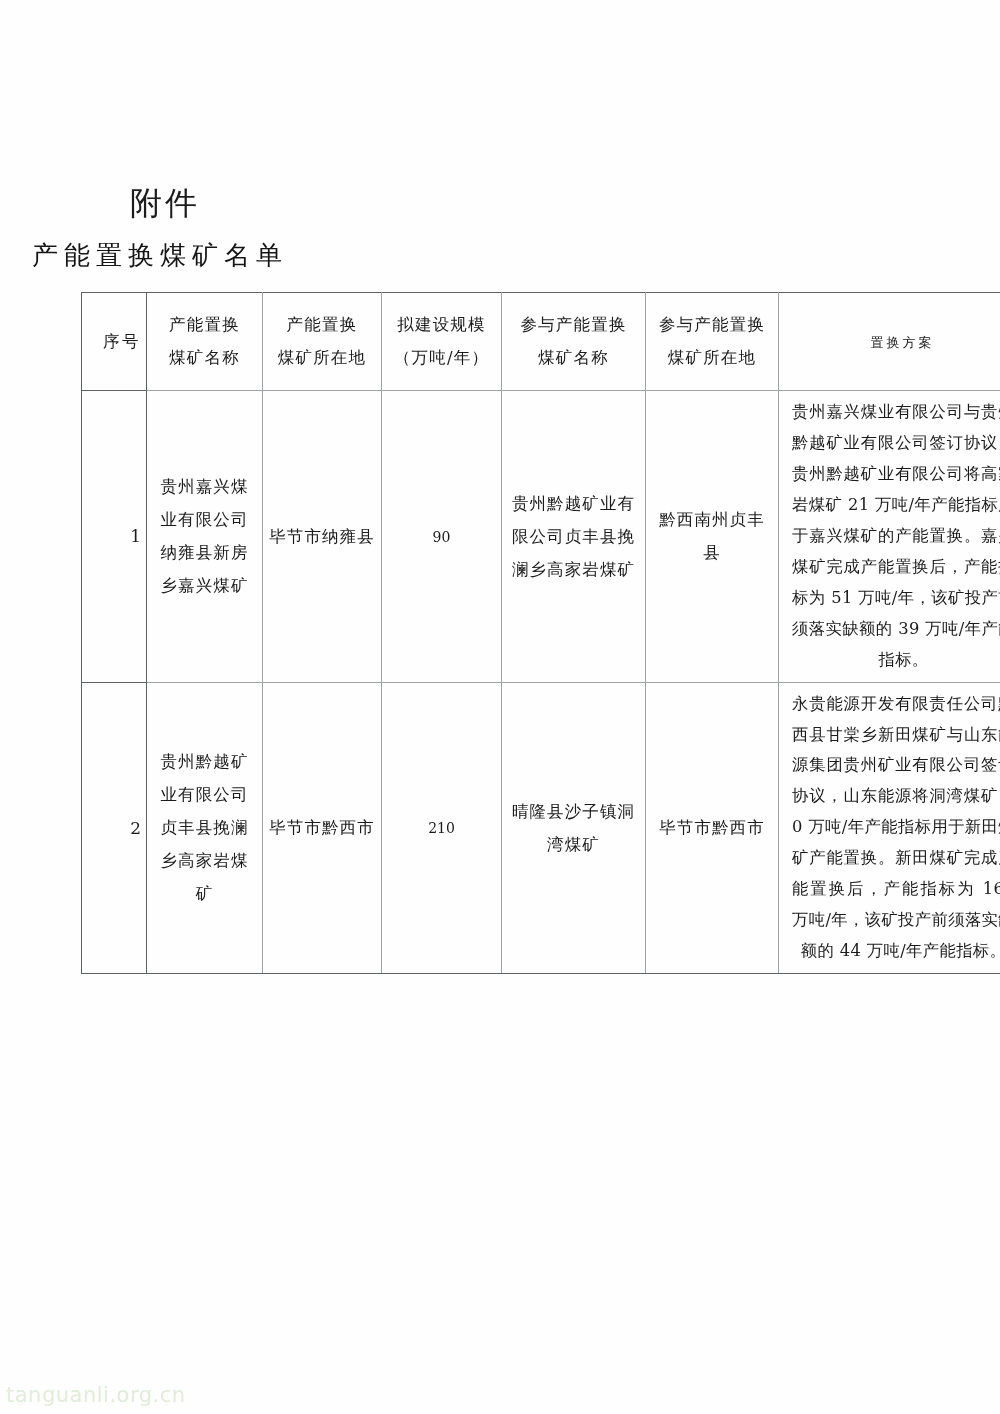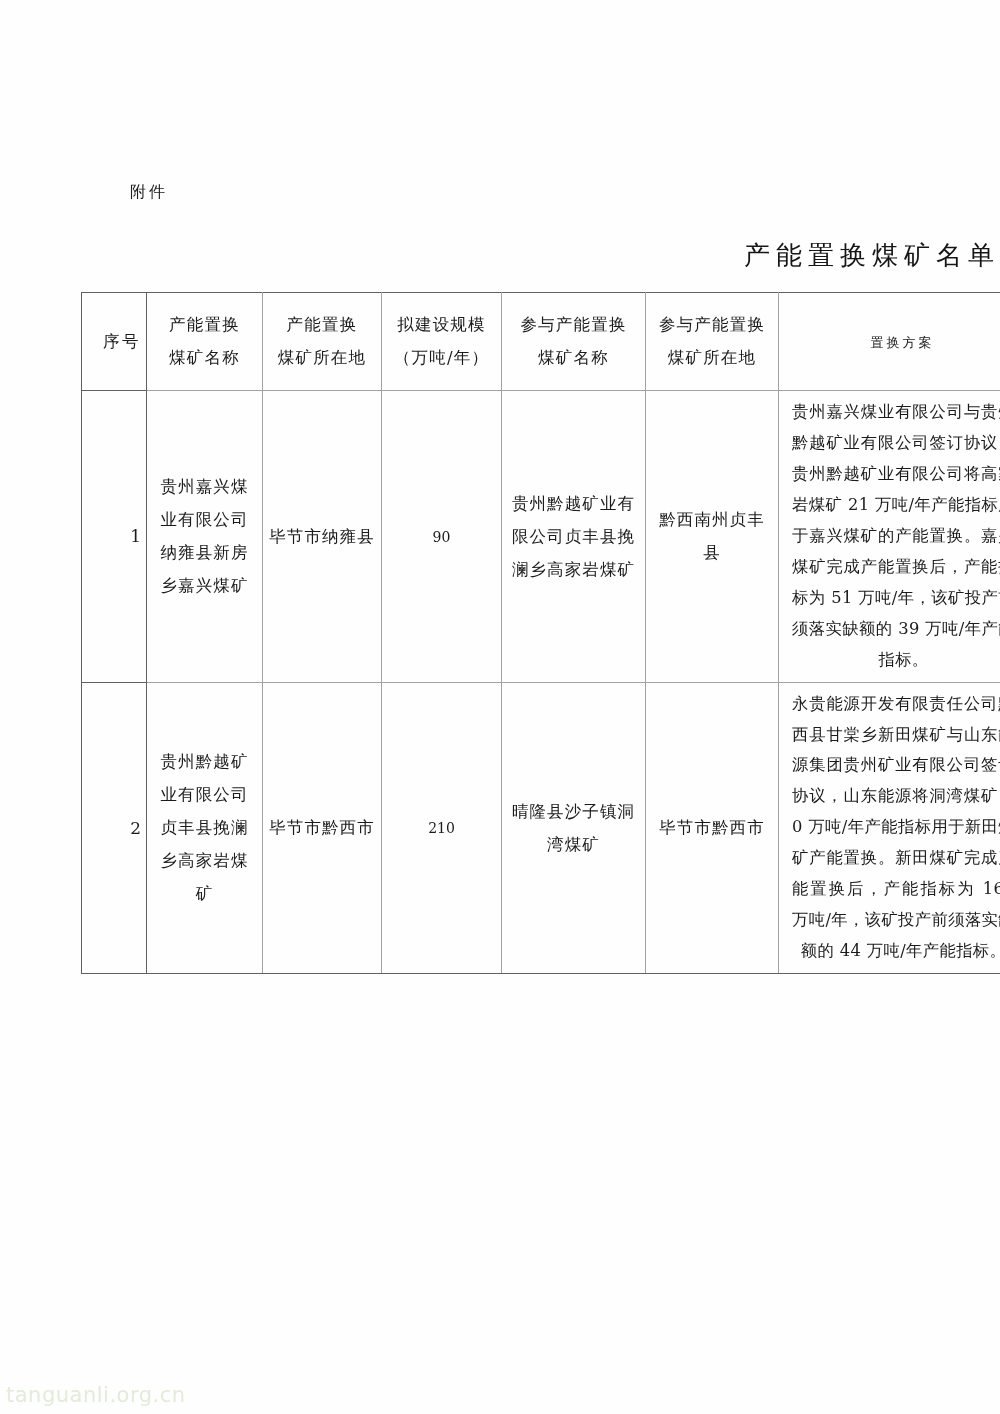"附件" .attach-label { font-size: 16px -> 32px }
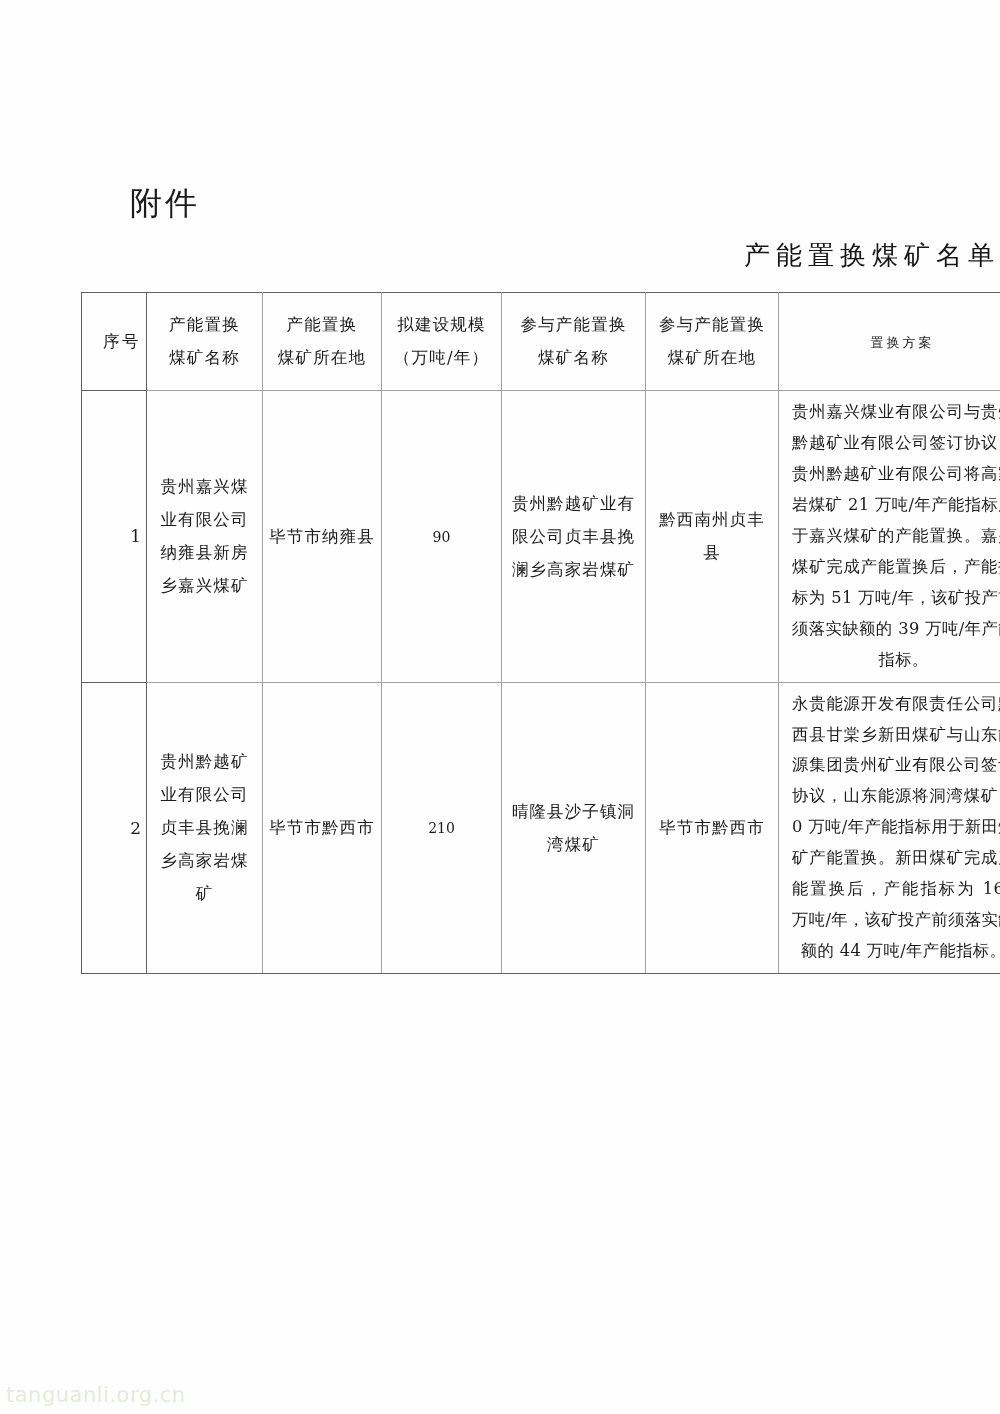"产能置换煤矿名单" .doc-title { padding-left: 48px -> 32px; text-align: right -> left }
